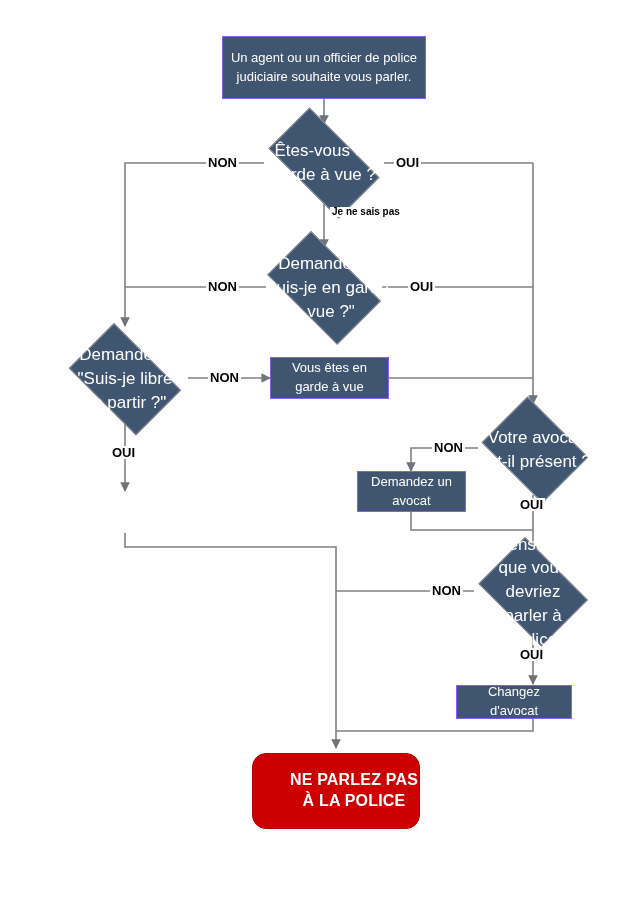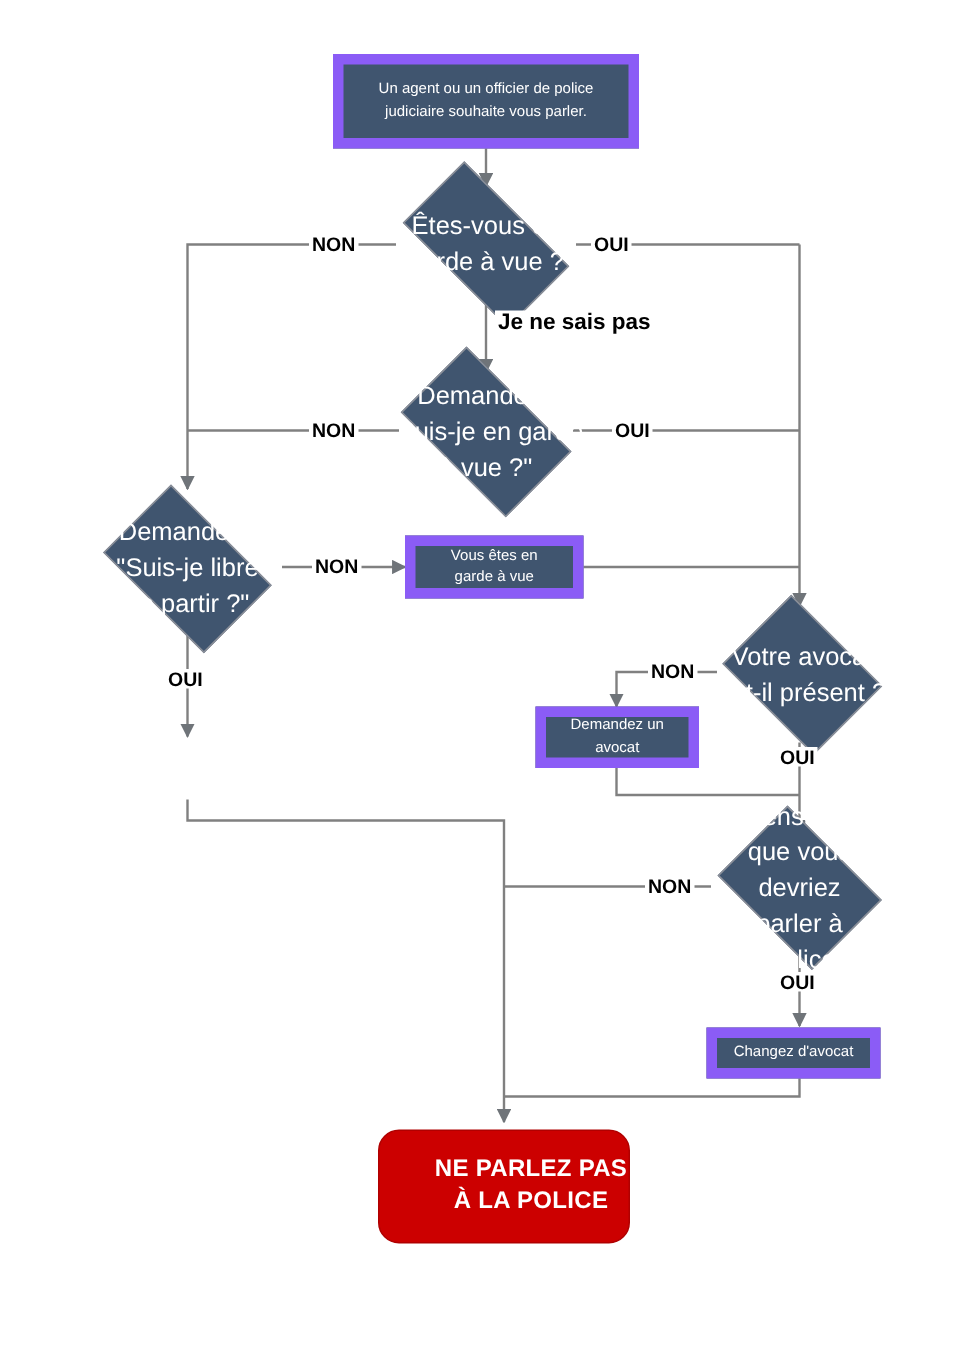"Un agent ou un officier" .box { border: 7px solid #8b5cf6 -> 1px solid #8b5cf6; font-size: 10px -> 13px }
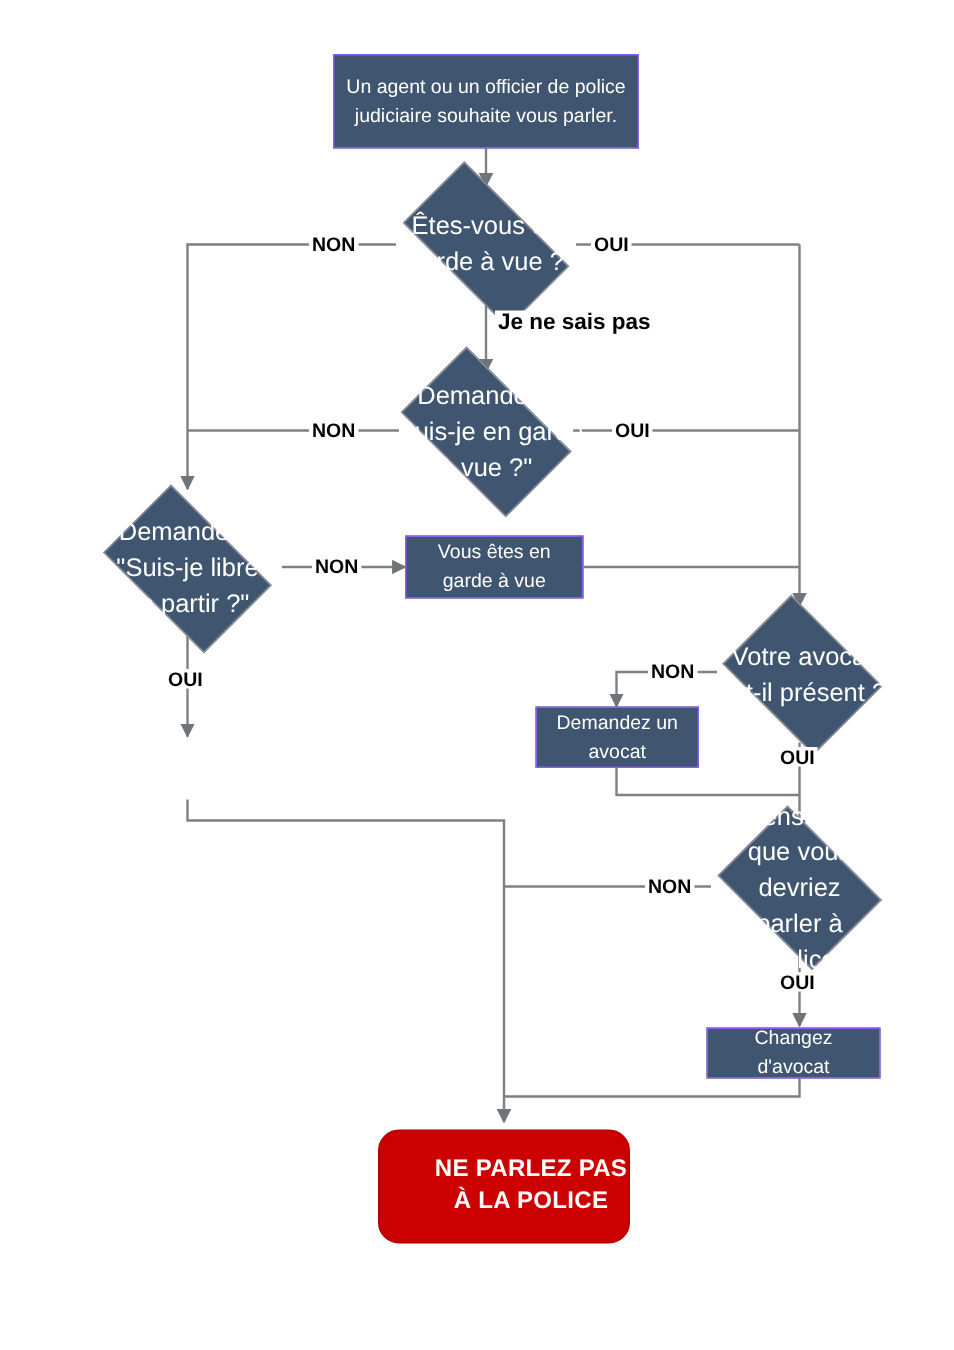"Je ne sais pas" .edge-label.soft { font-size: 15px -> 10px }
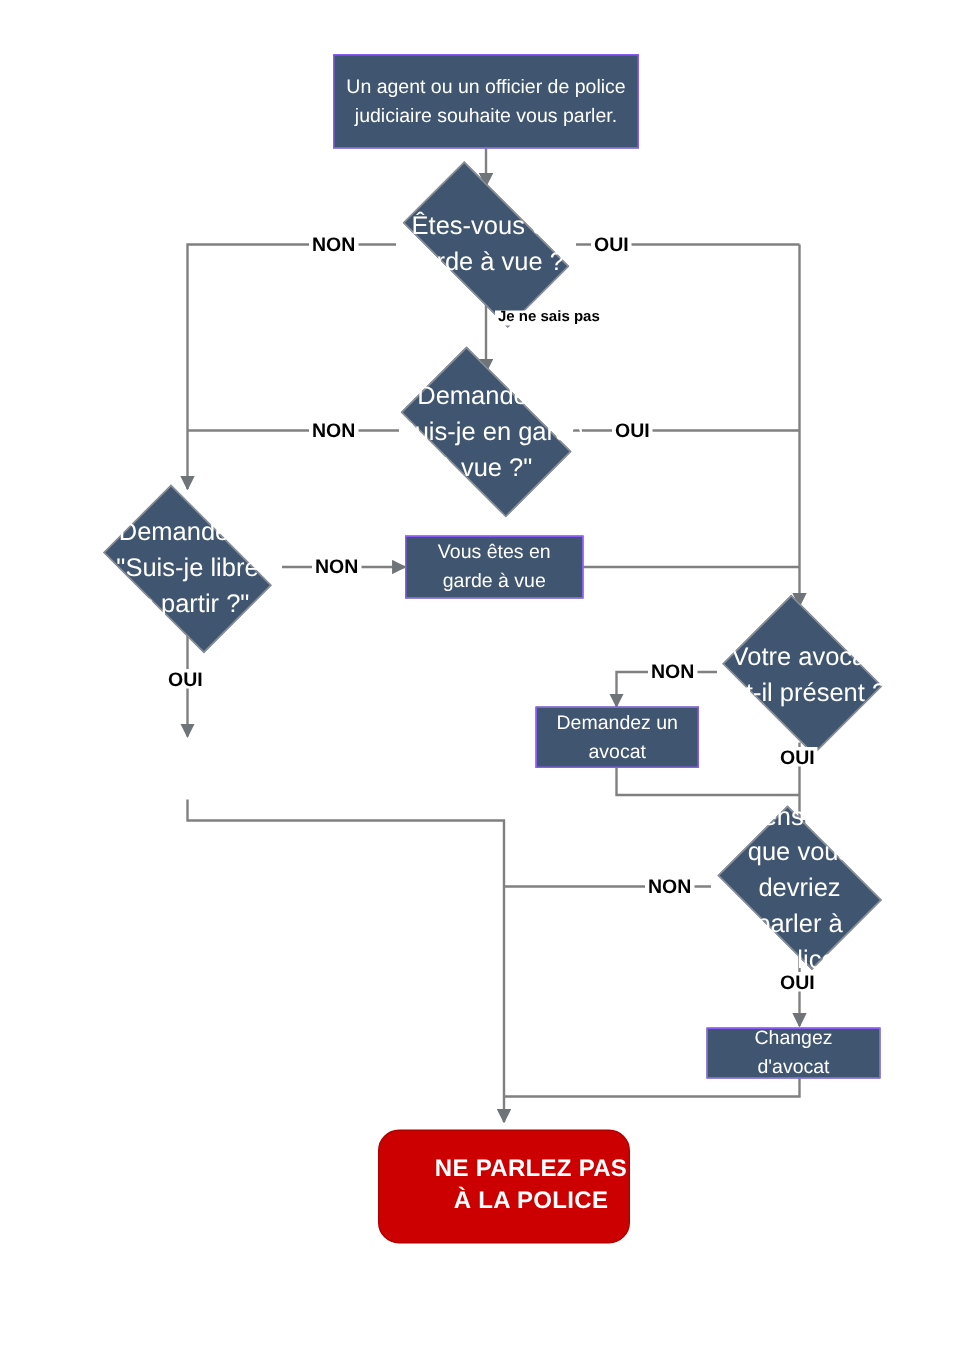"Changez d'avocat" div.node { left: 471px -> 456px }
